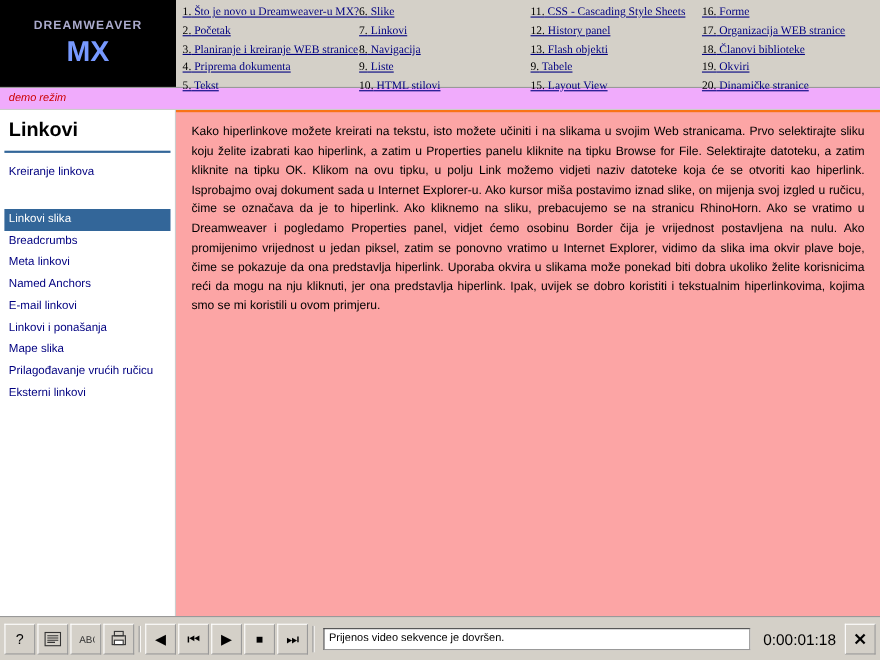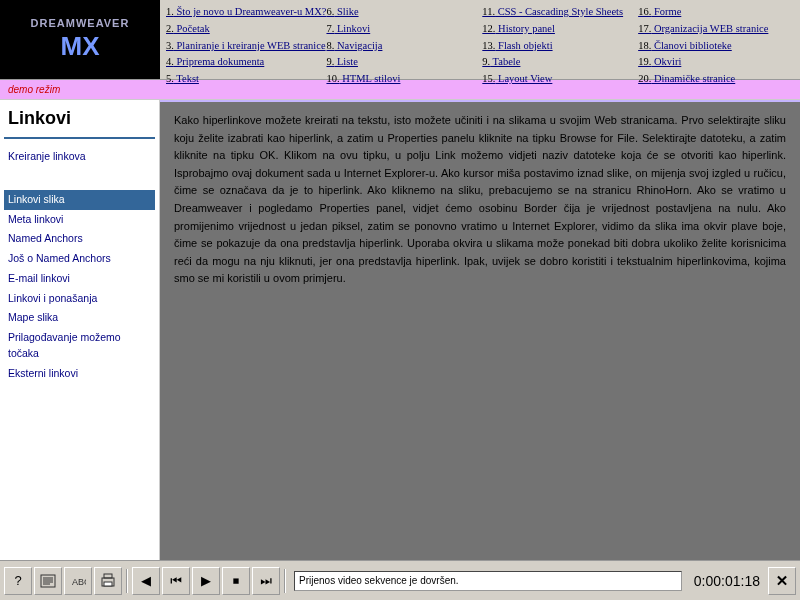"Kako hiperlinkove možete kreirati na" #content { background: #737373 -> #fca5a5; border-top: 2px solid #c4b5fd -> 2px solid #f97316 }
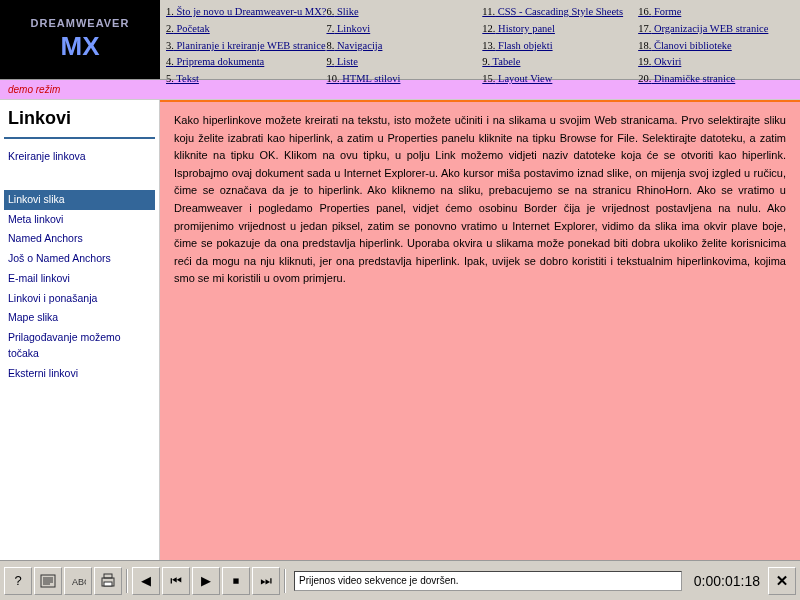"Breadcrumbs" a.sidebar-item { html: none -> <a>Breadcrumbs</a> }
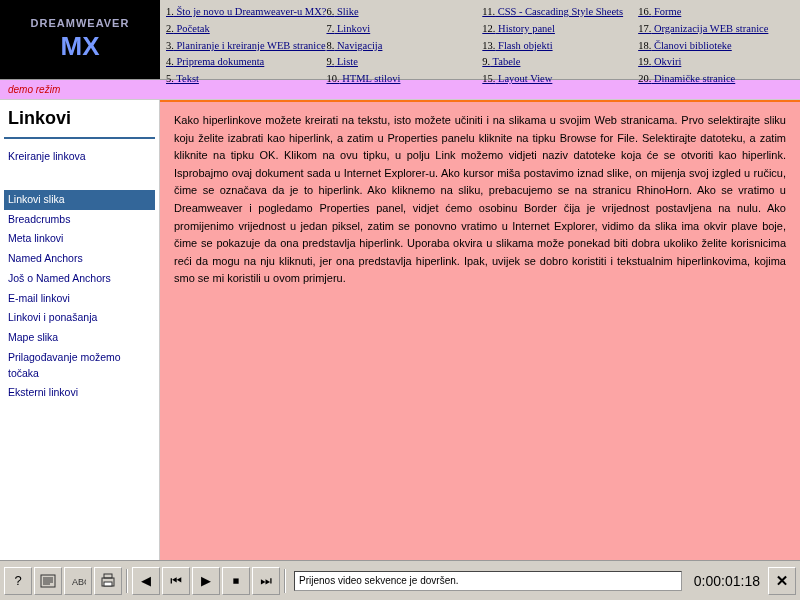"Još o Named Anchors" a.sidebar-item { html: <a>Još o Named Anchors</a> -> none }
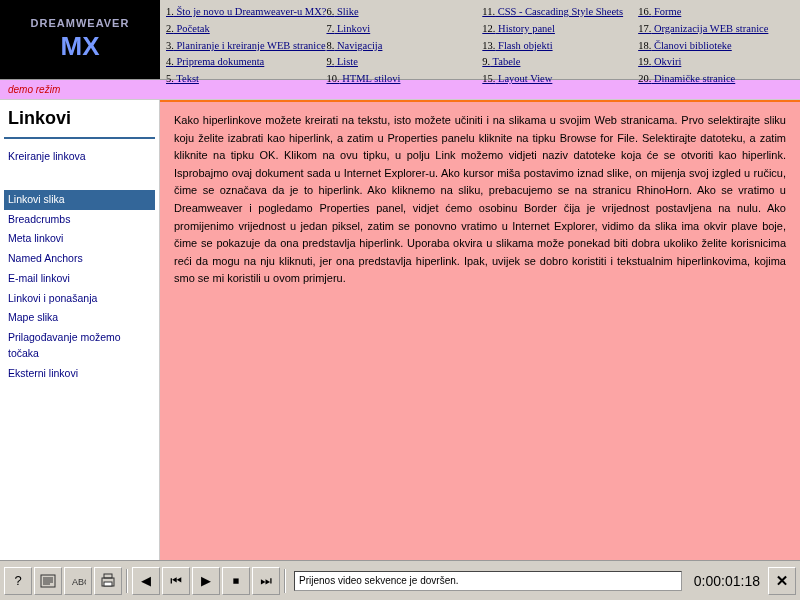"Prilagođavanje možemo točaka" a.sidebar-item { text: možemo točaka -> vrućih ručicu }
